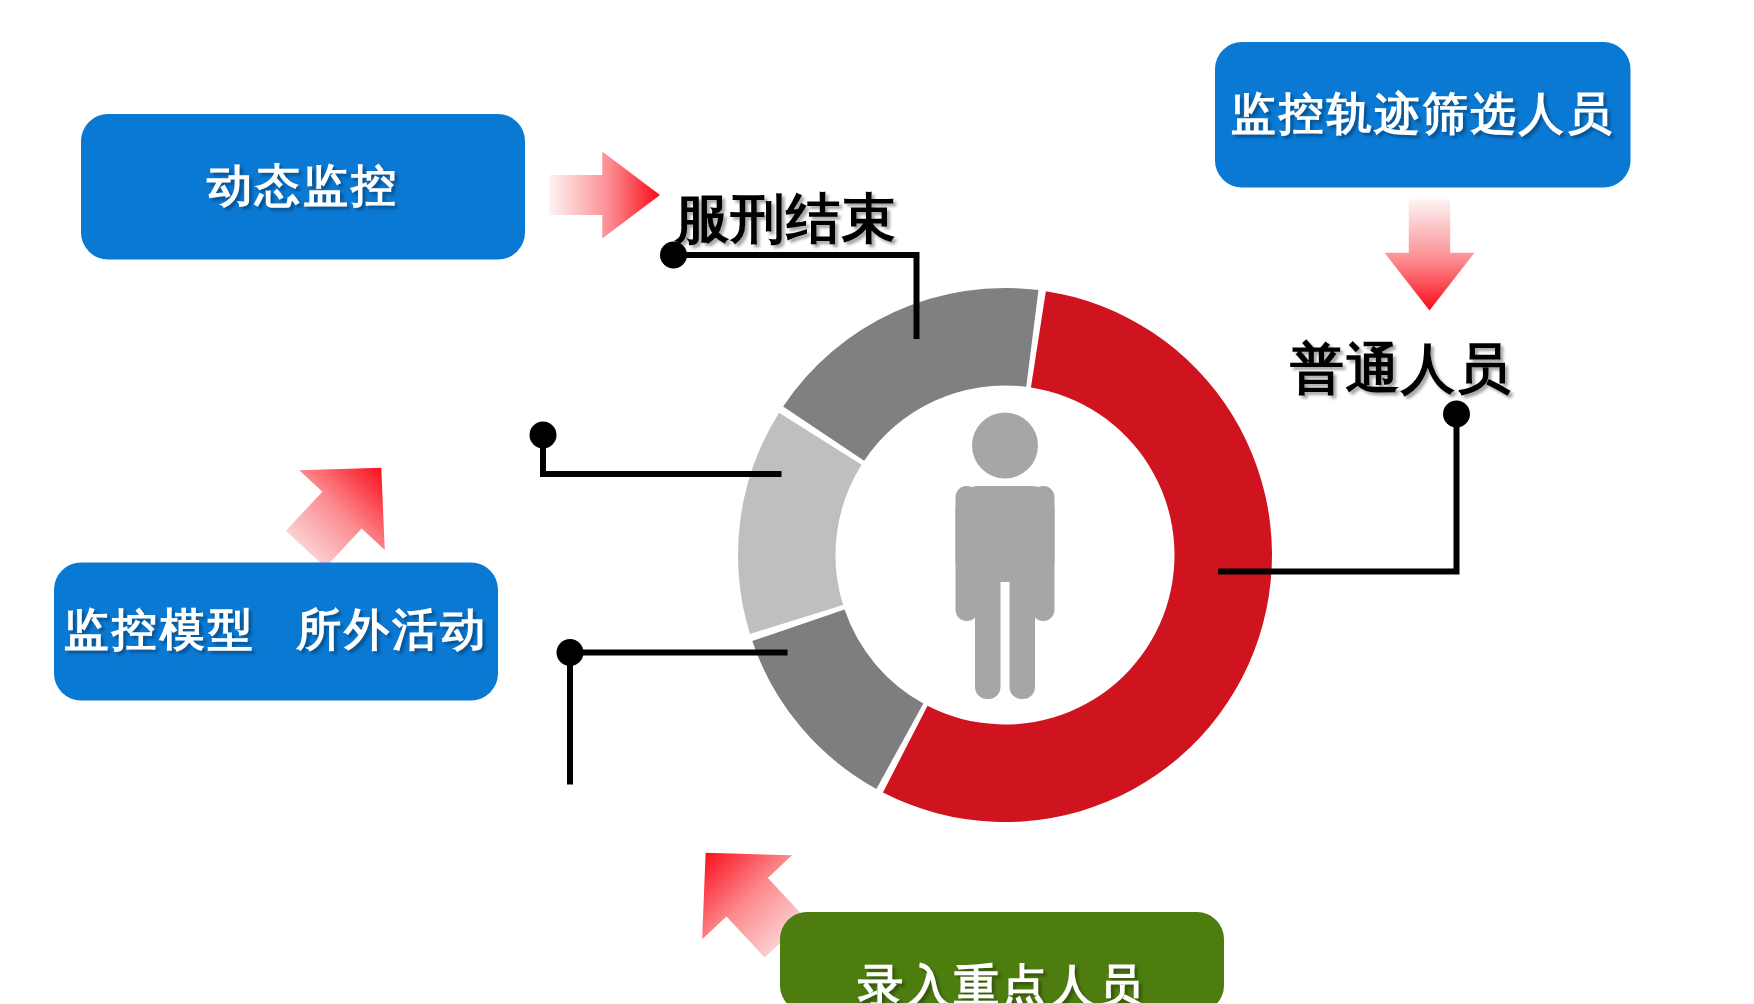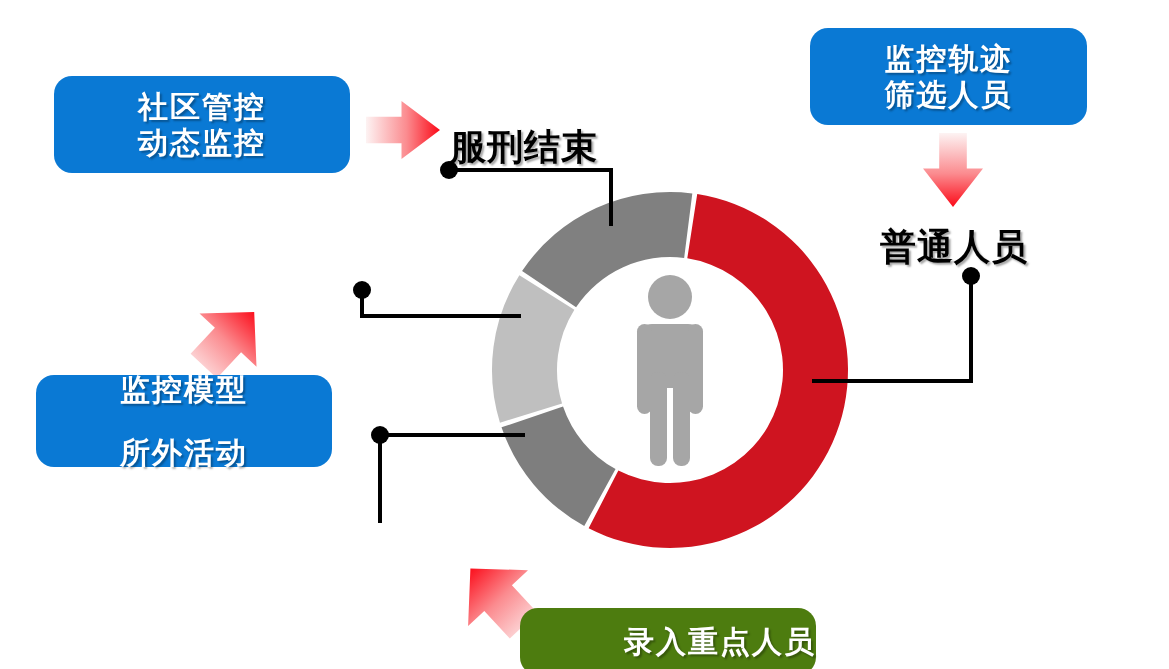"监控轨迹" .blue-box { flex-direction: column -> row }
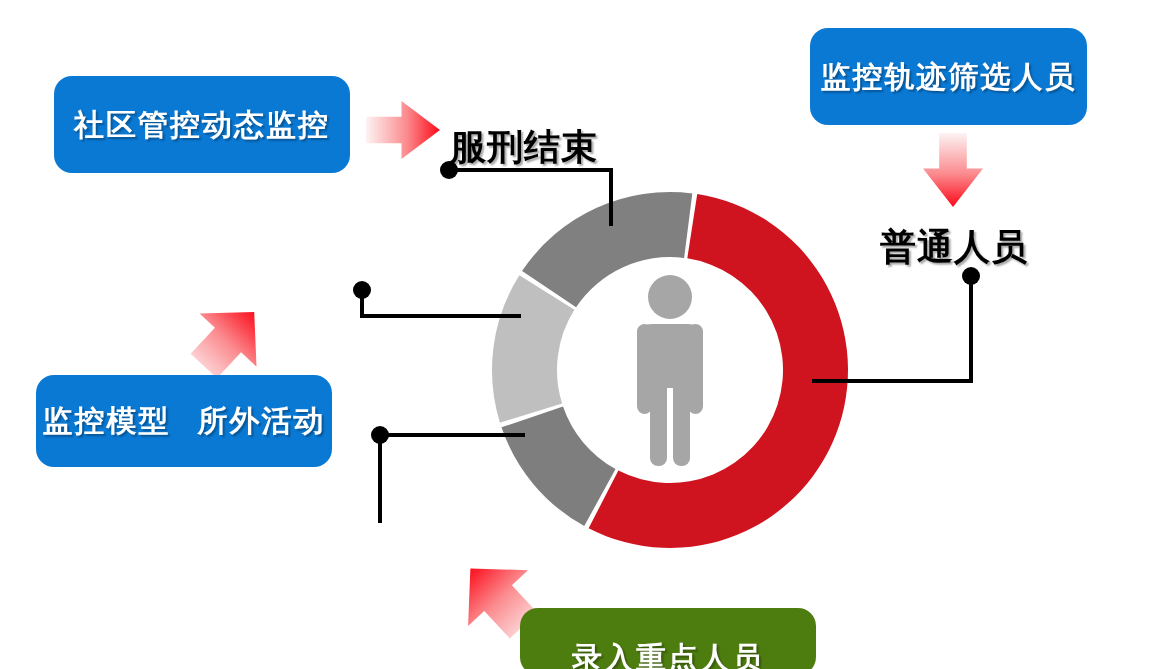"社区管控" span.bline { html: <span>社区管控</span> -> none }
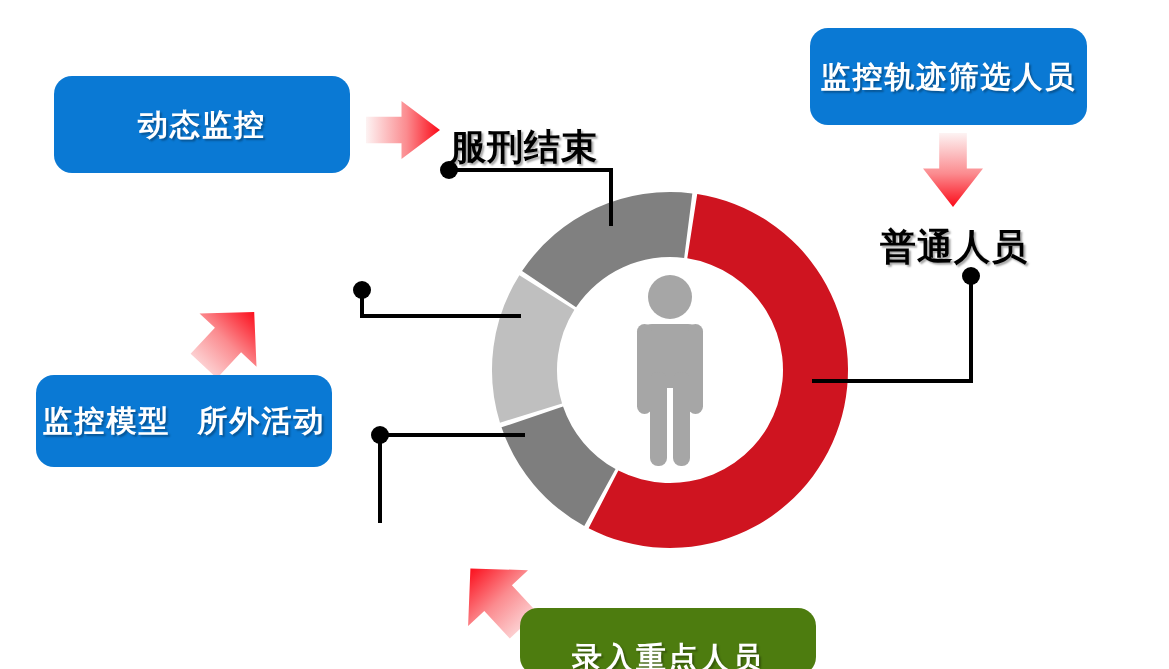"普通人员" div.blk-label { left: 880px -> 860px }
